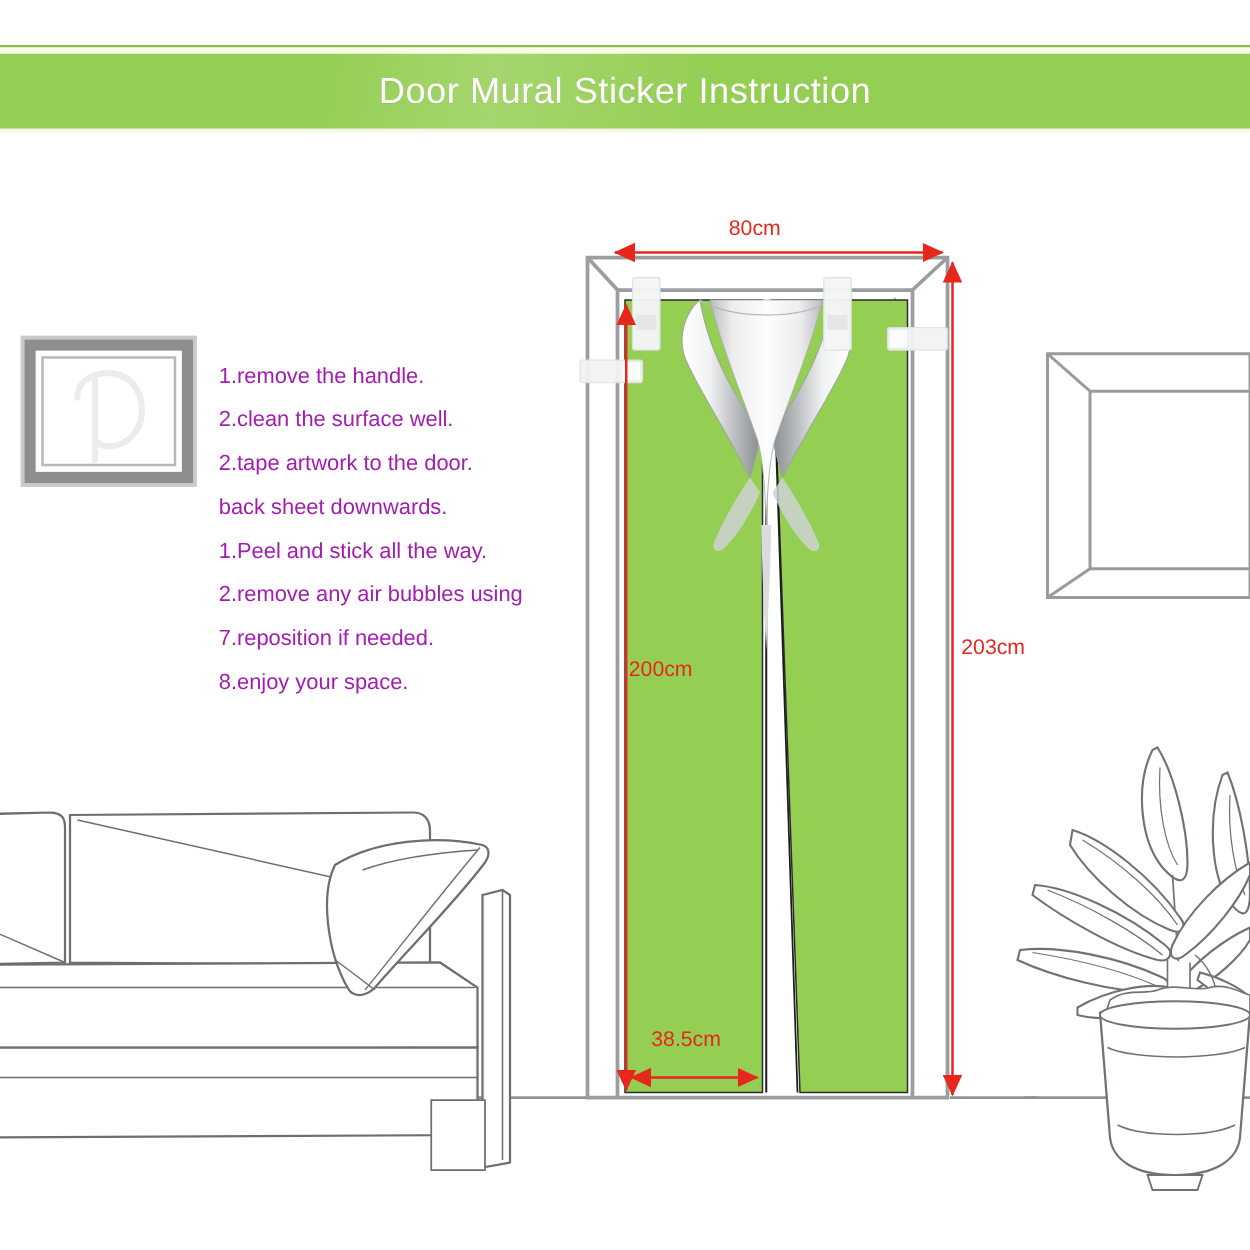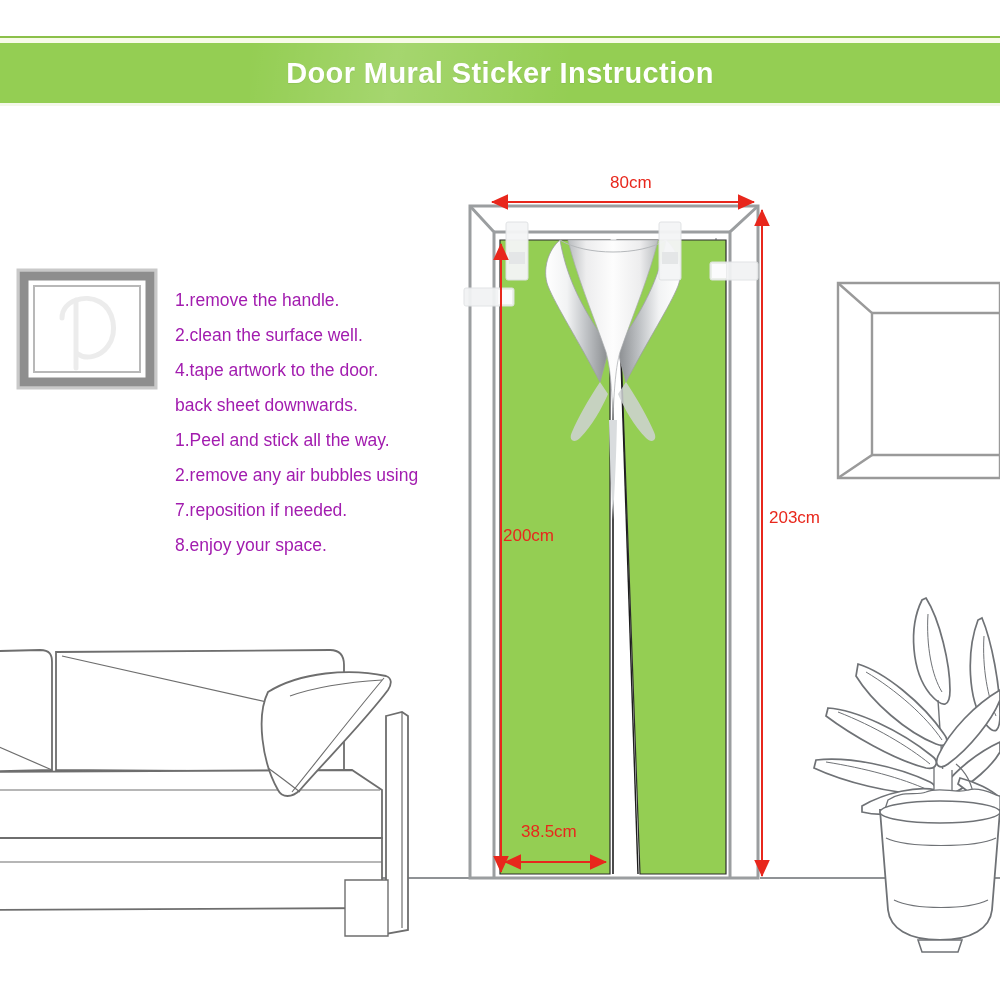"Door Mural Sticker Instruction" .banner-title { font-weight: bold -> normal }
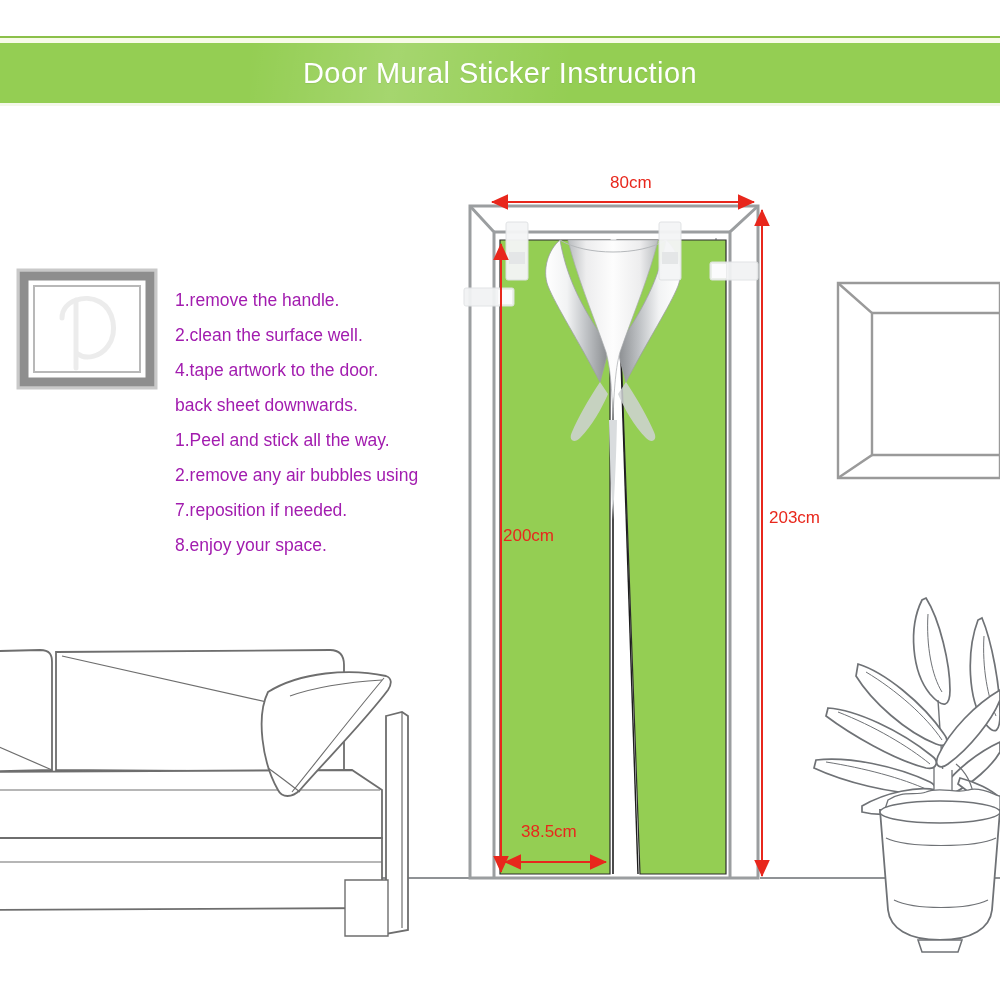"80cm" #dim-label-width { left: 610px -> 583px }
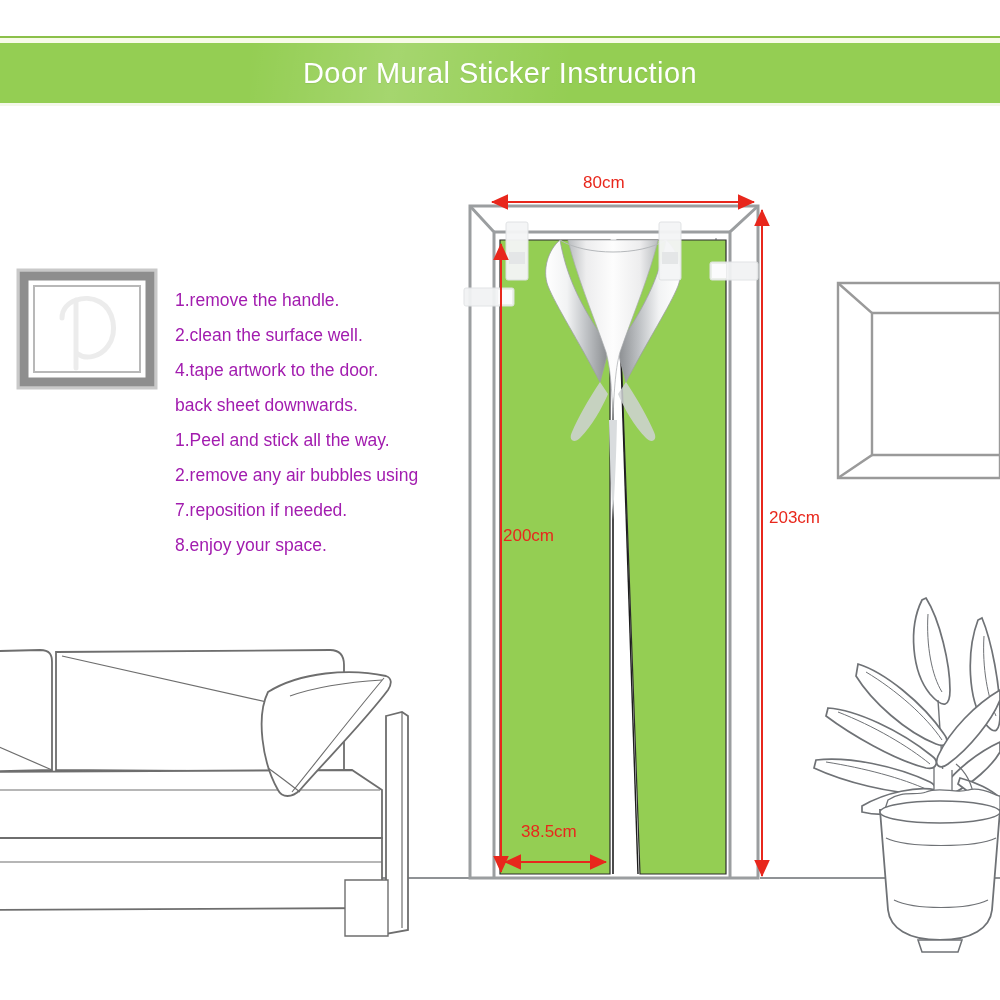"4.tape artwork to the door." div.instruction-line { text: 4.tape -> 2.tape }
